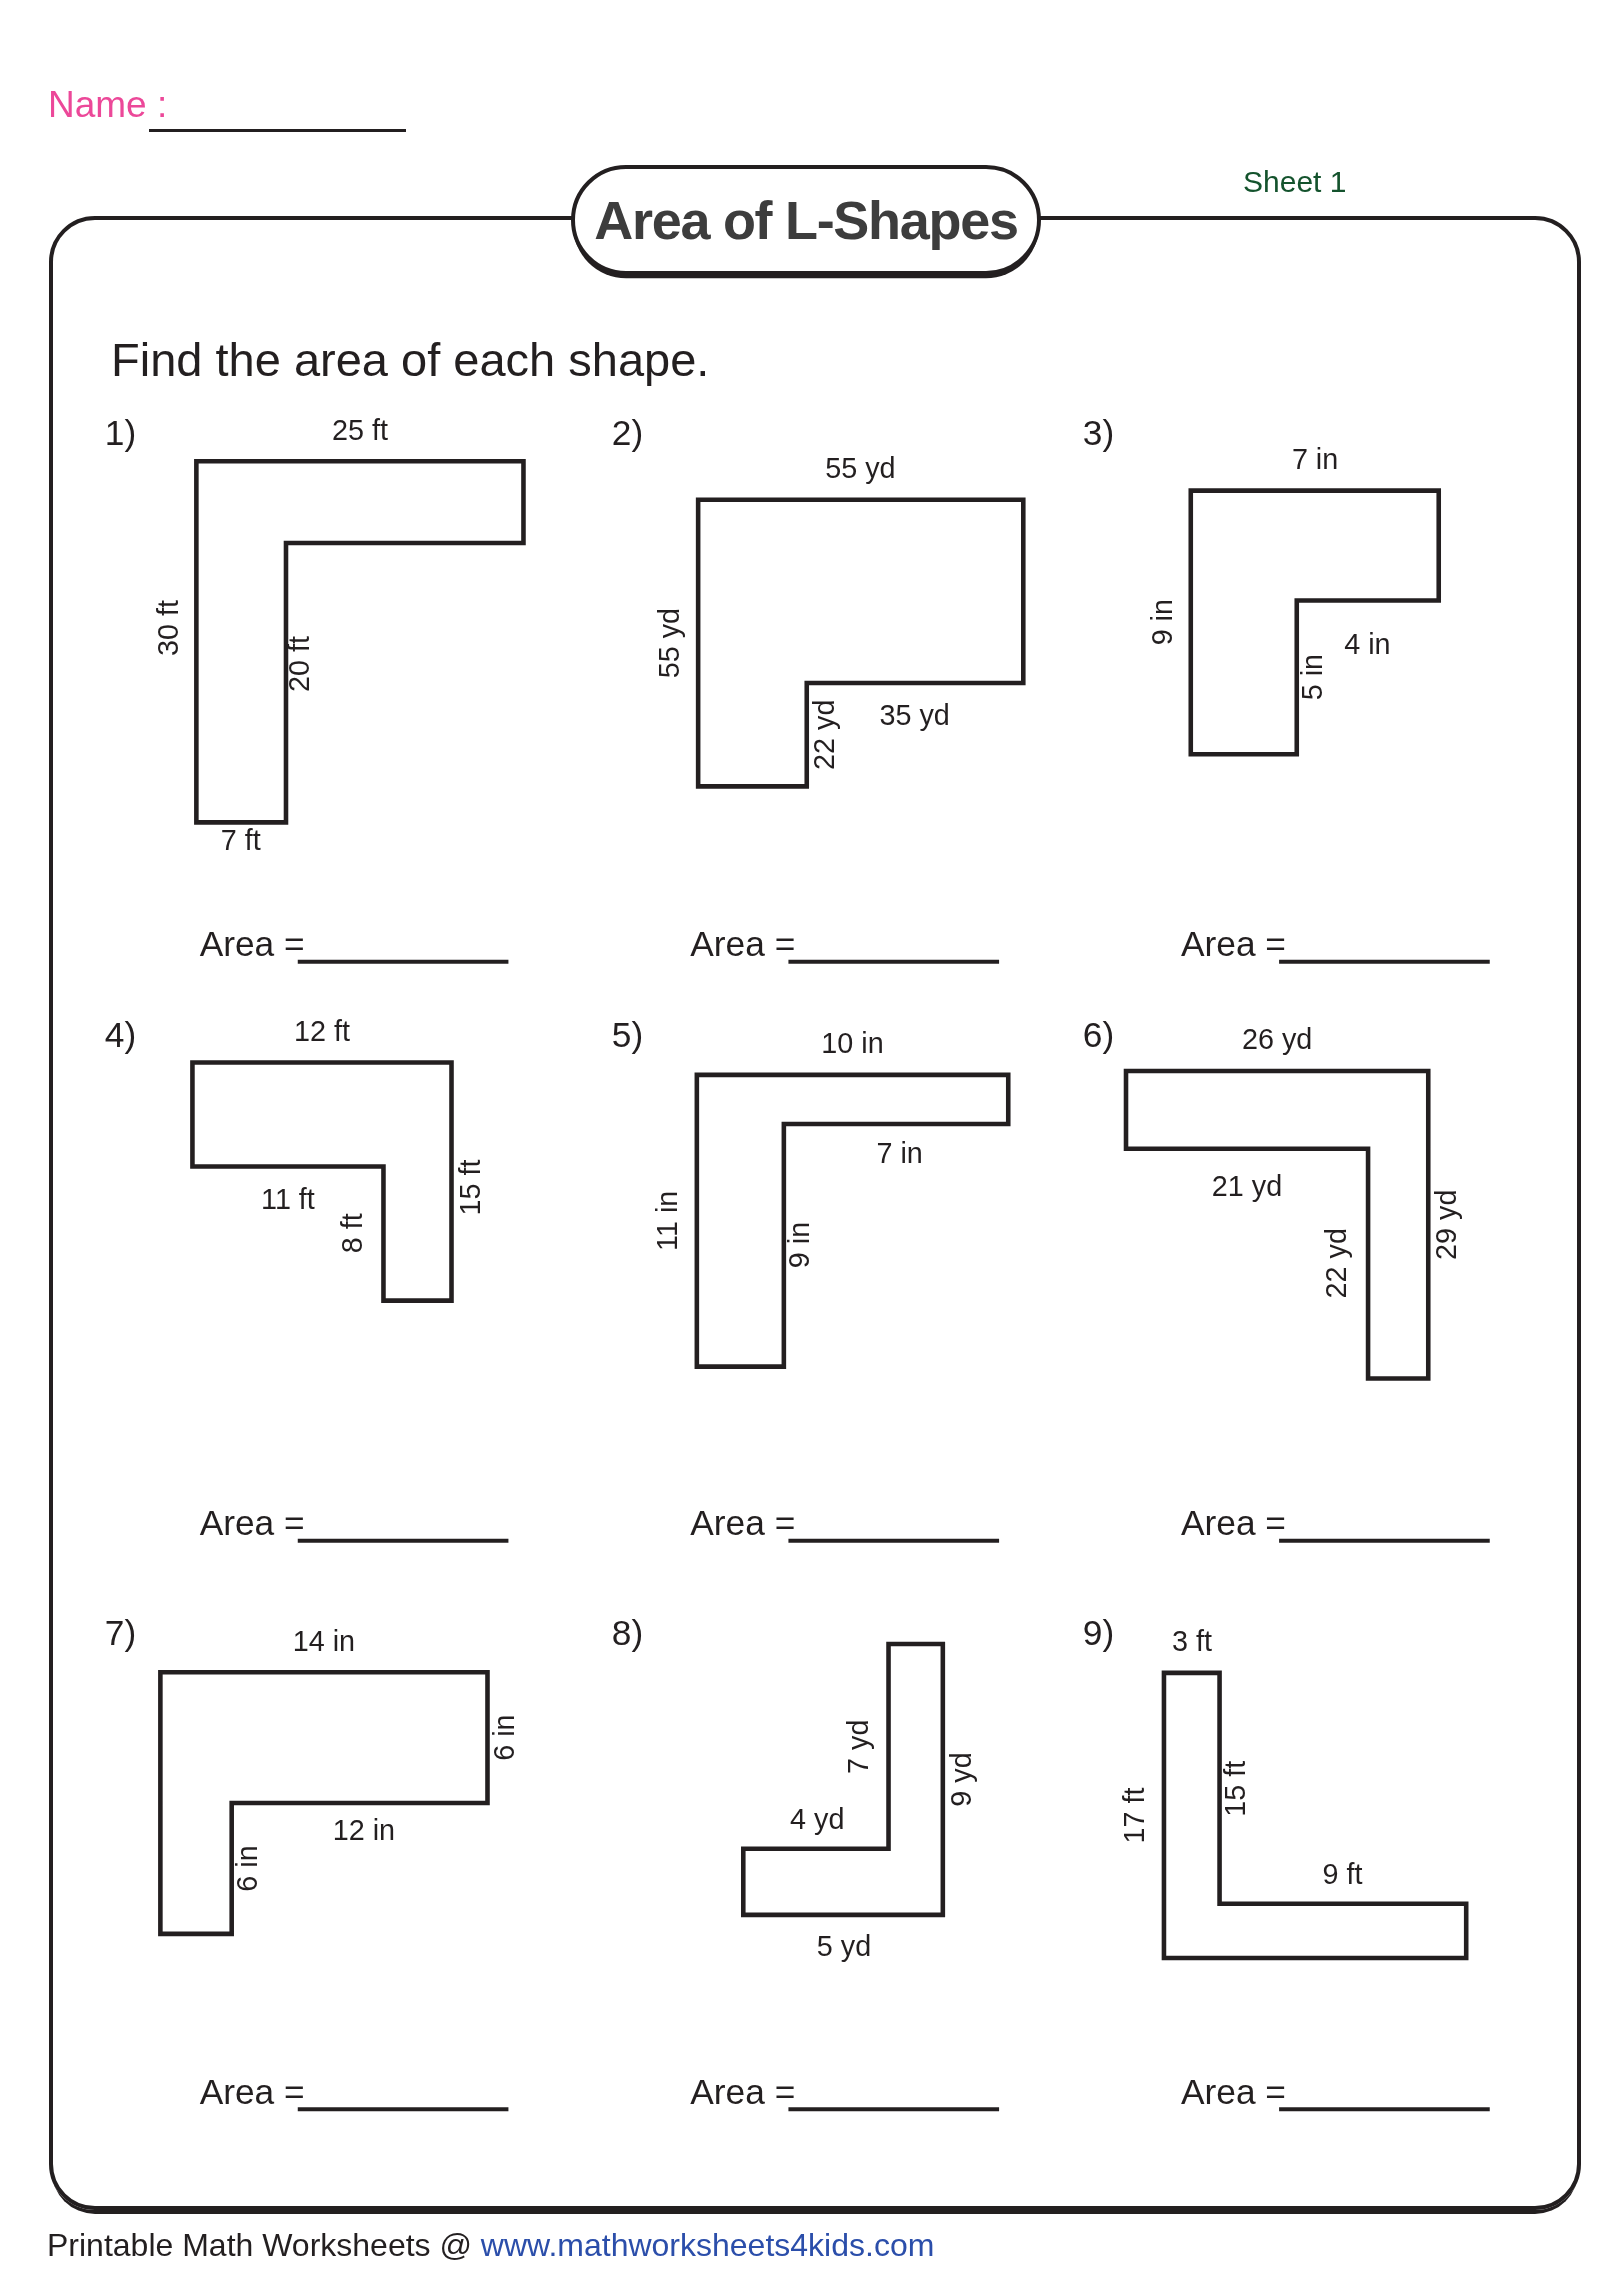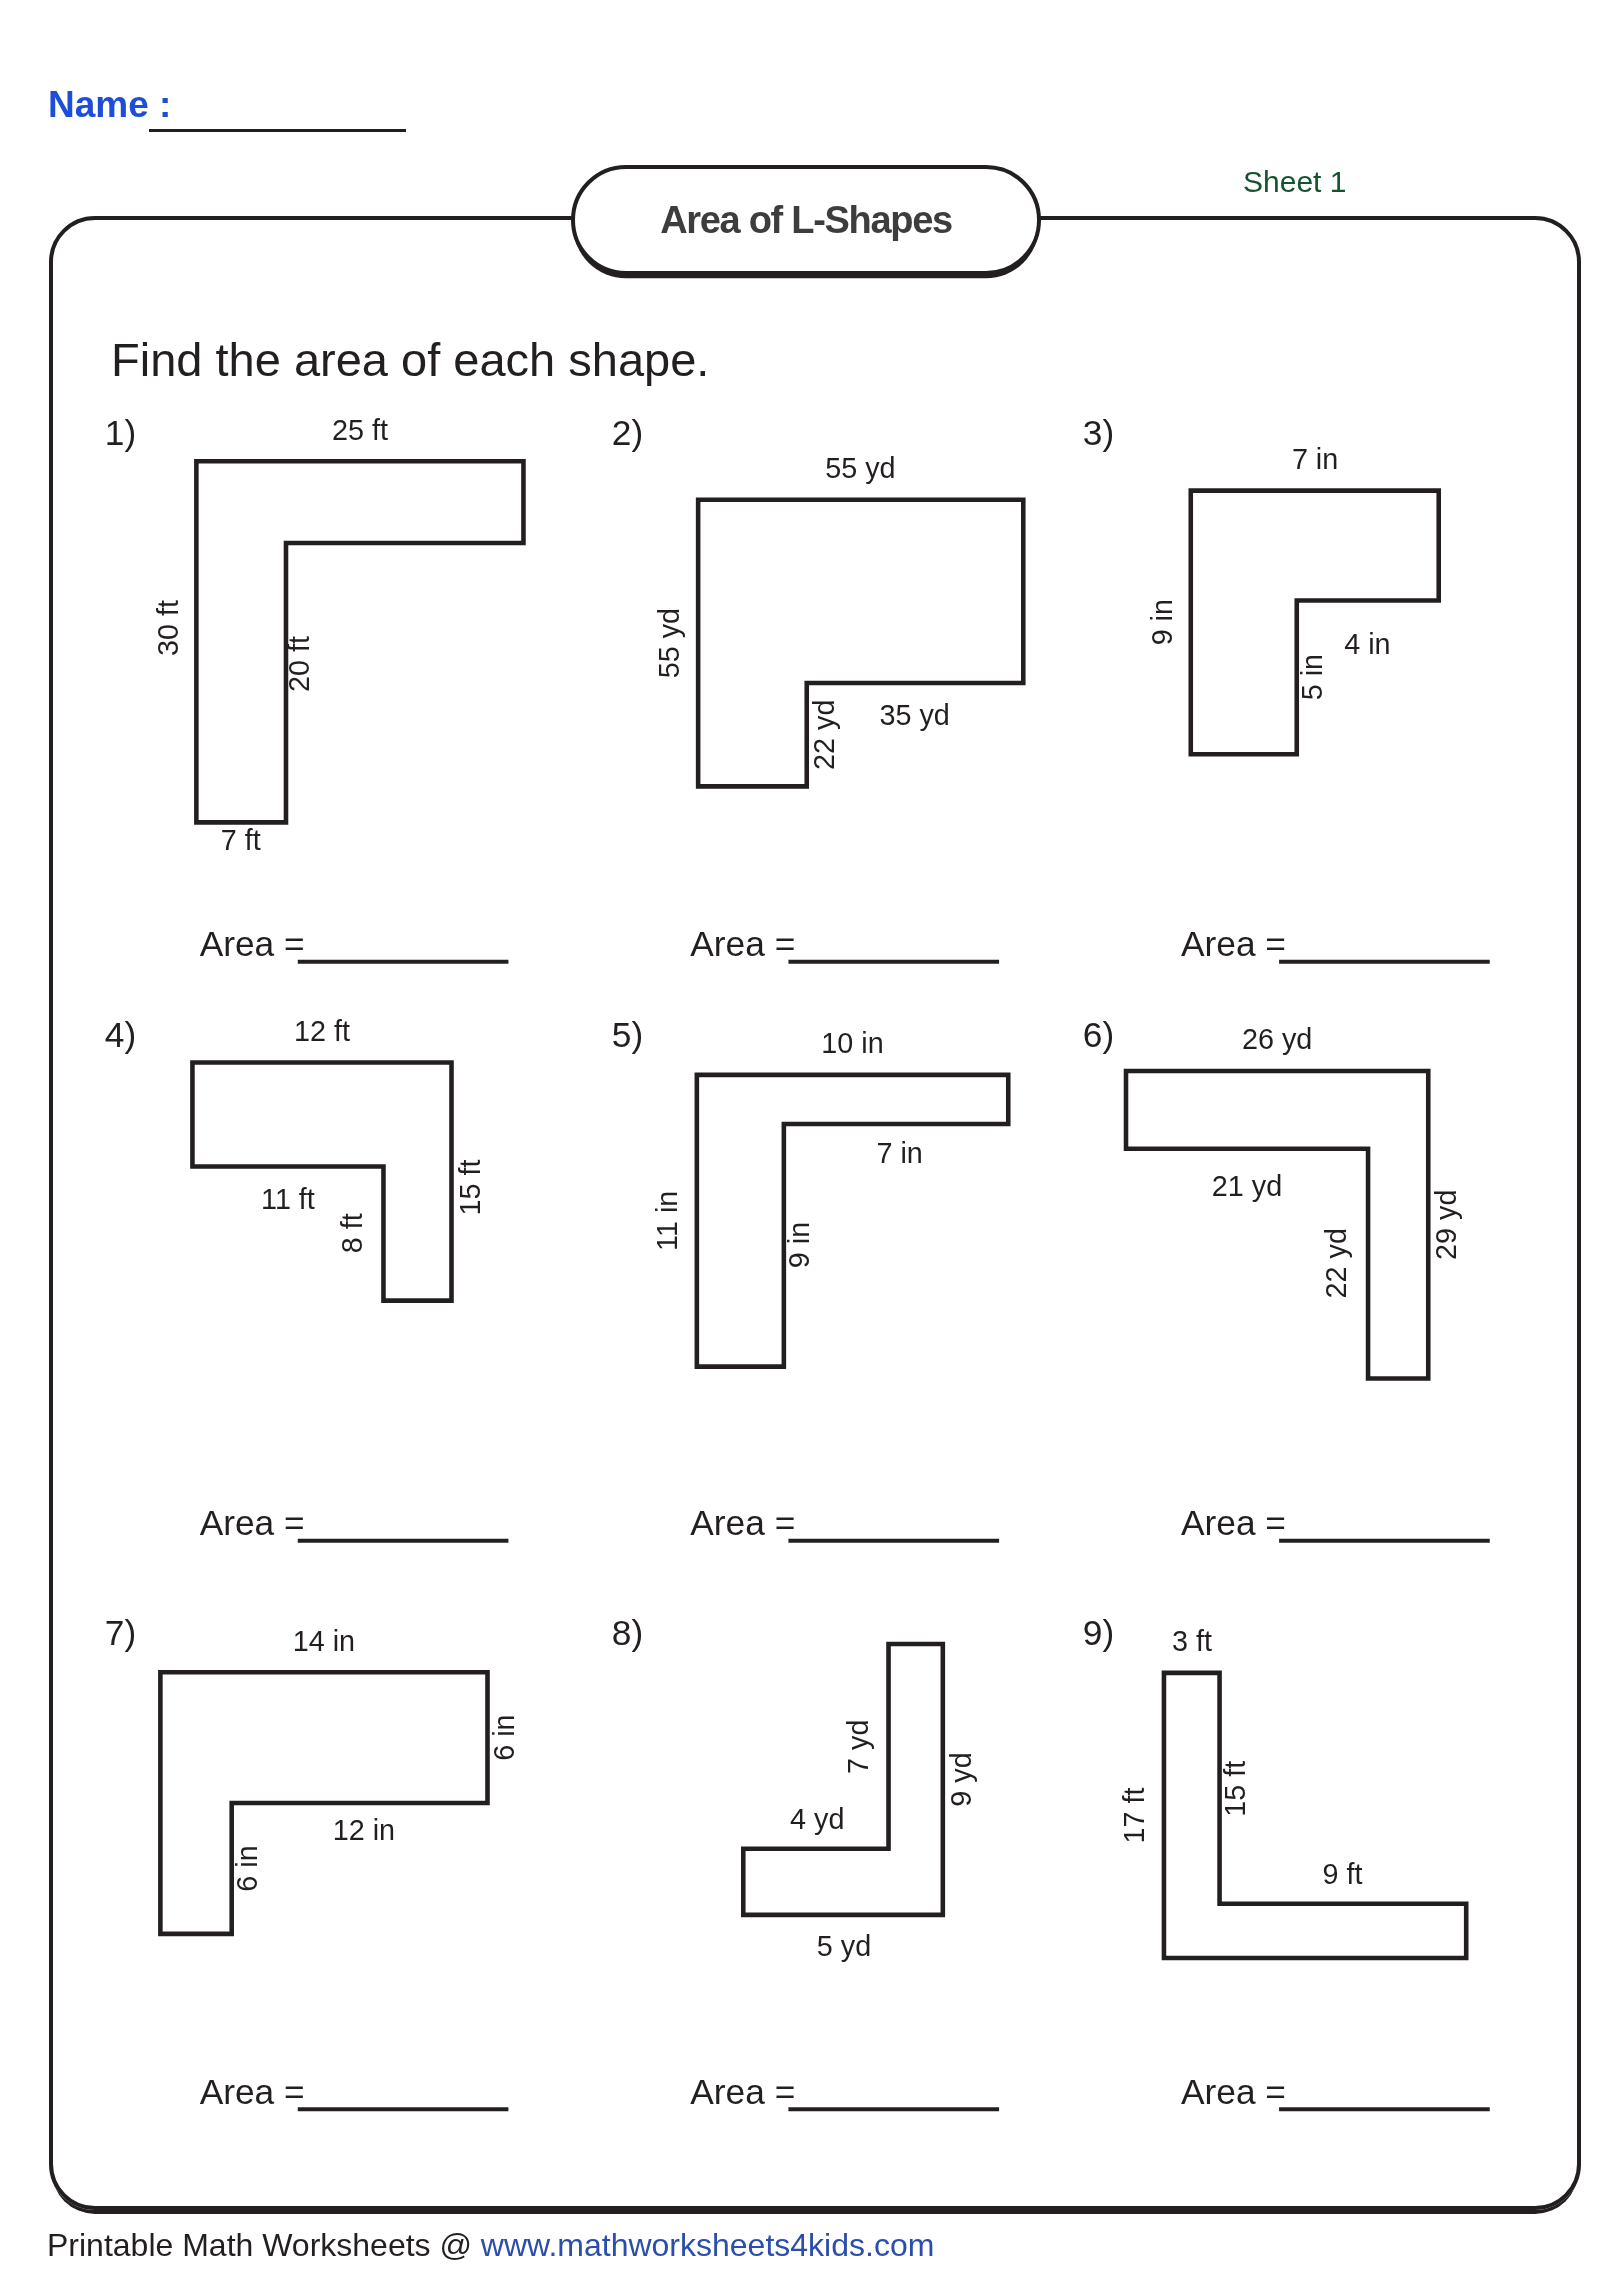"Name :" #name-row { color: #1d4ed8 -> #ec4899; font-weight: bold -> none }
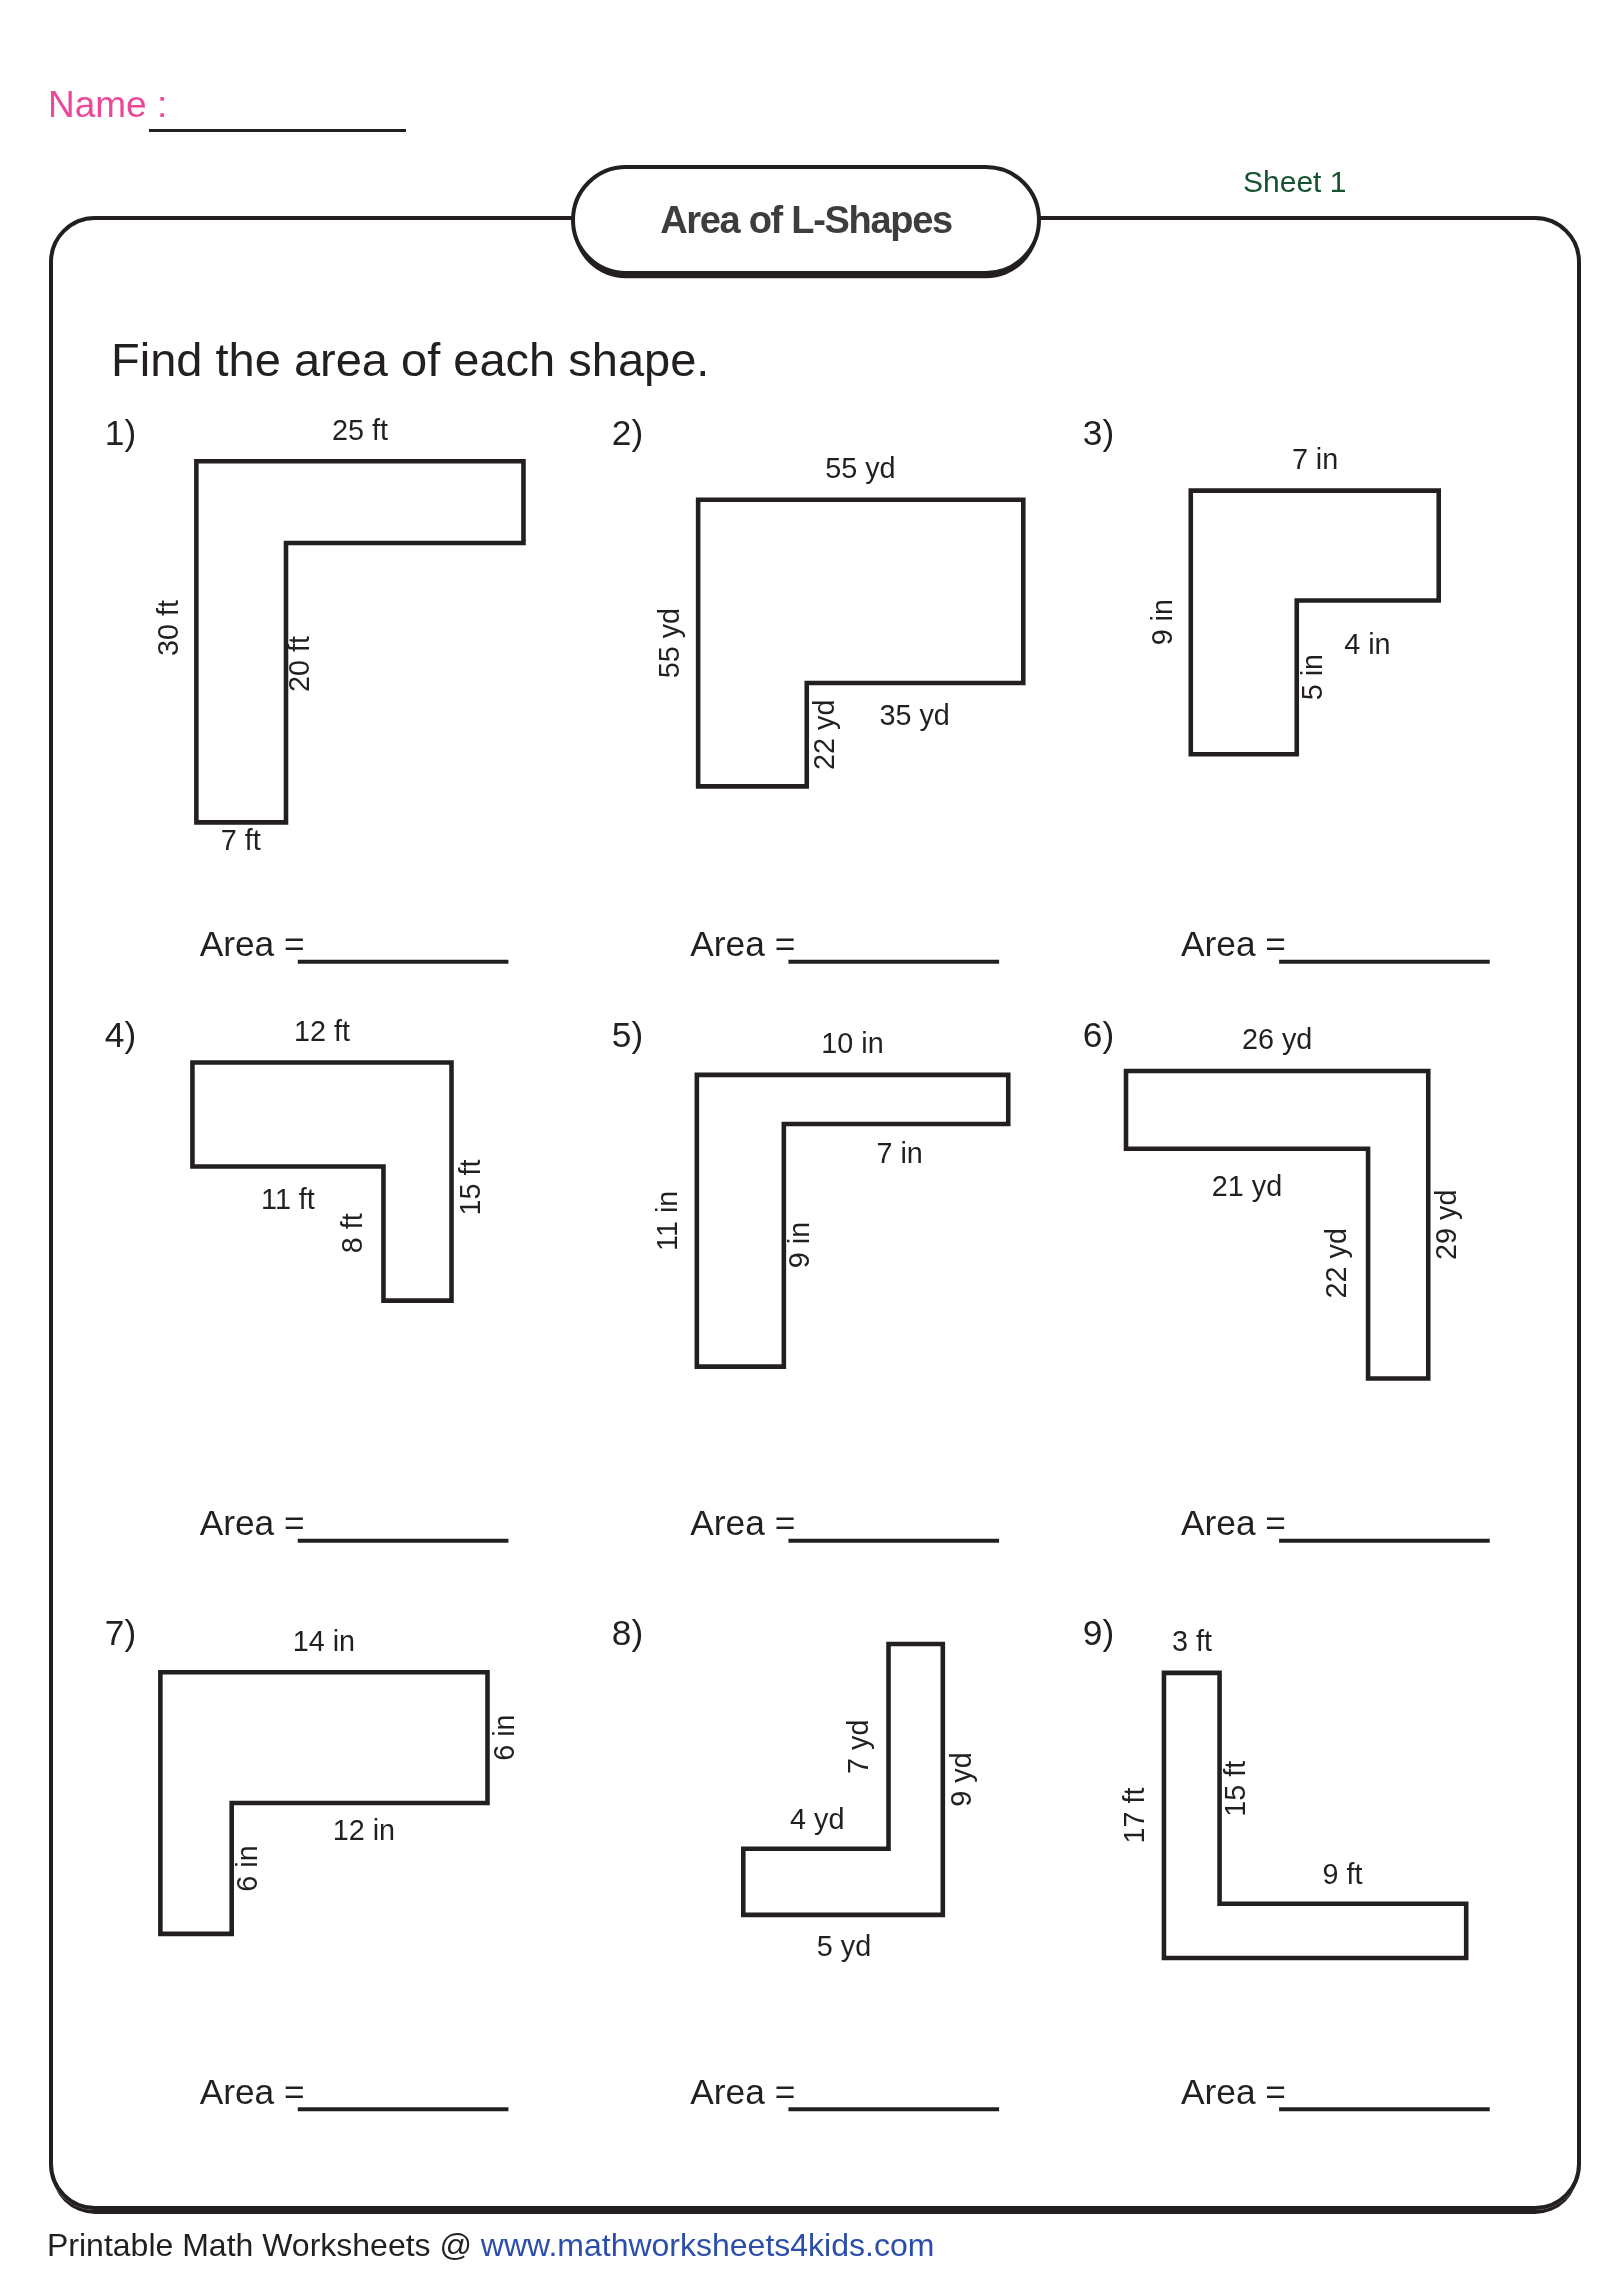"Area of L-Shapes" #title-pill .title-text { font-size: 38px -> 54px }
